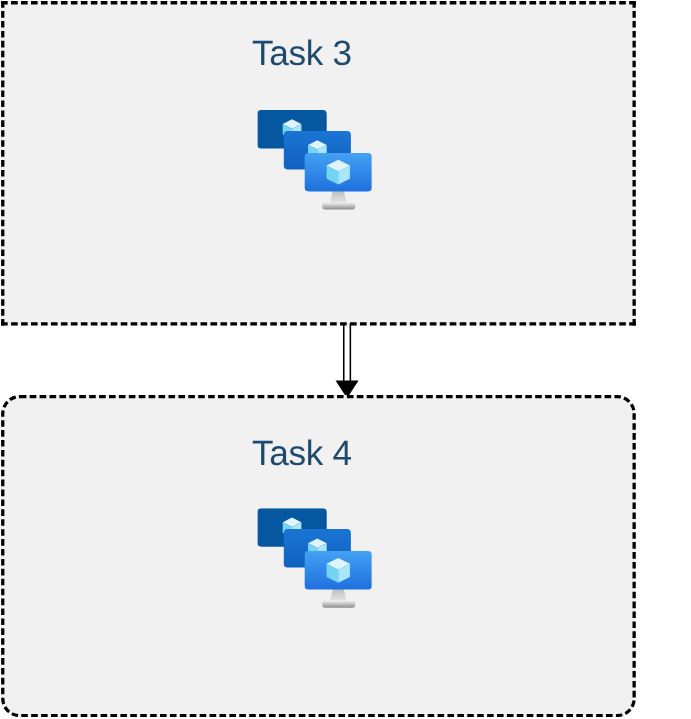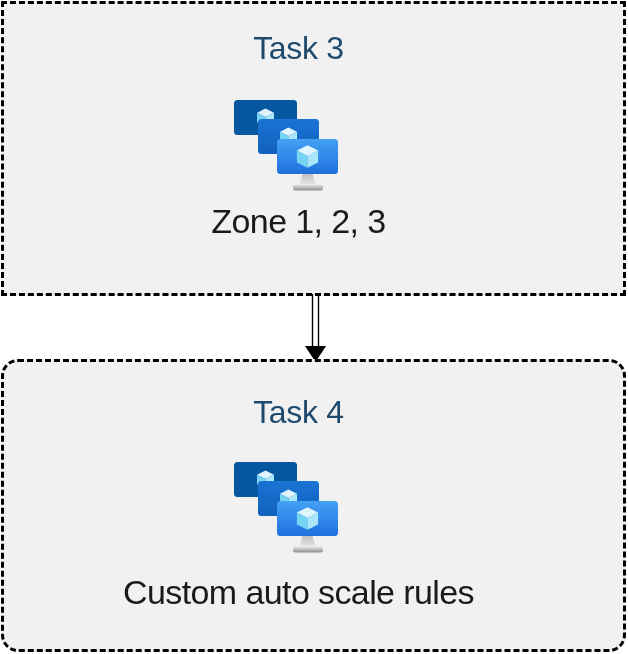"Task 3" .task-box { width: 625px -> 577px }
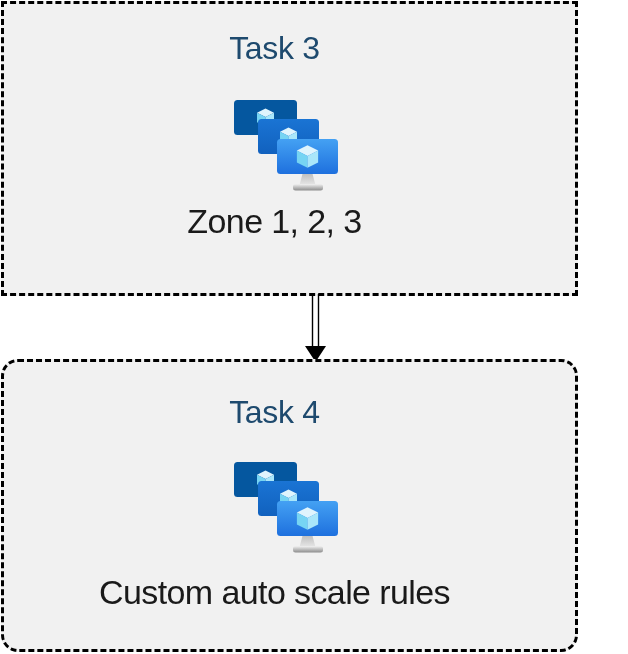"Zone 1, 2, 3" div { html: <div>Zone 1, 2, 3</div> -> none }
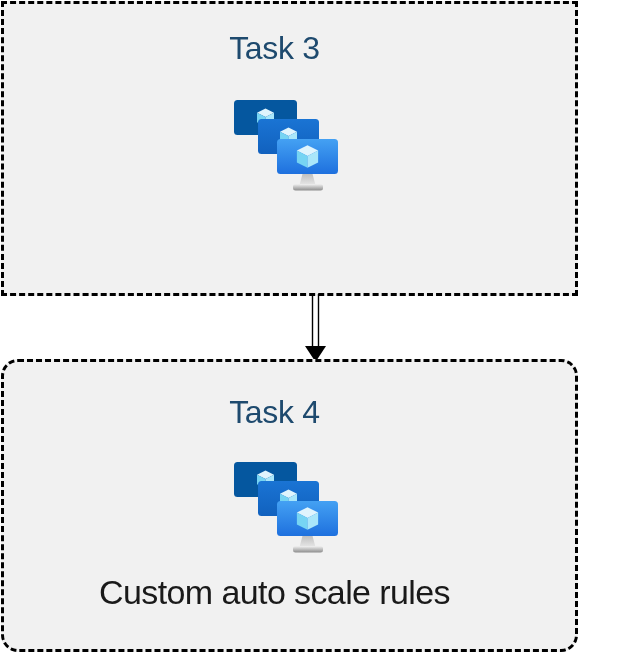"Custom auto scale rules" div.body-lines { html: <div> <div>Custom auto scale rules</div> </div> -> none }
